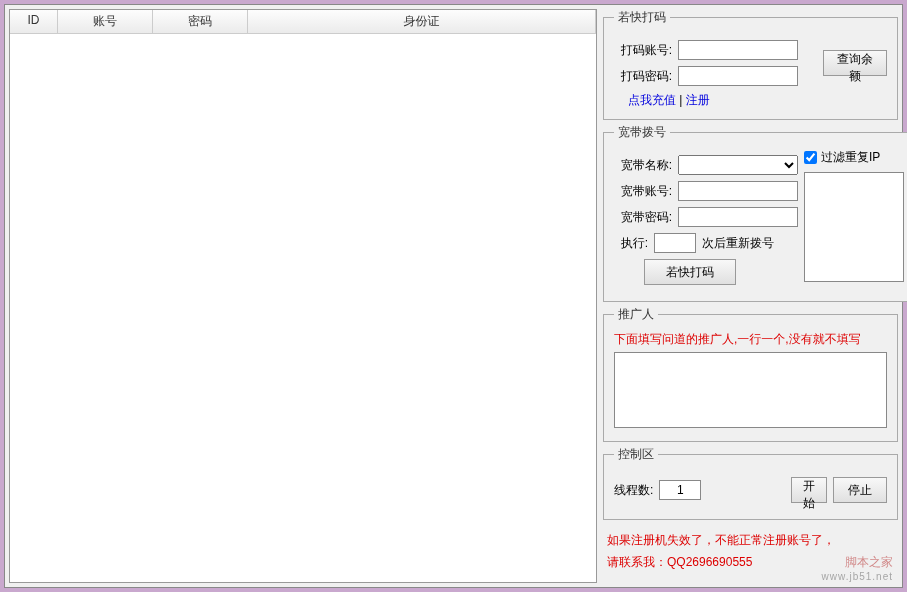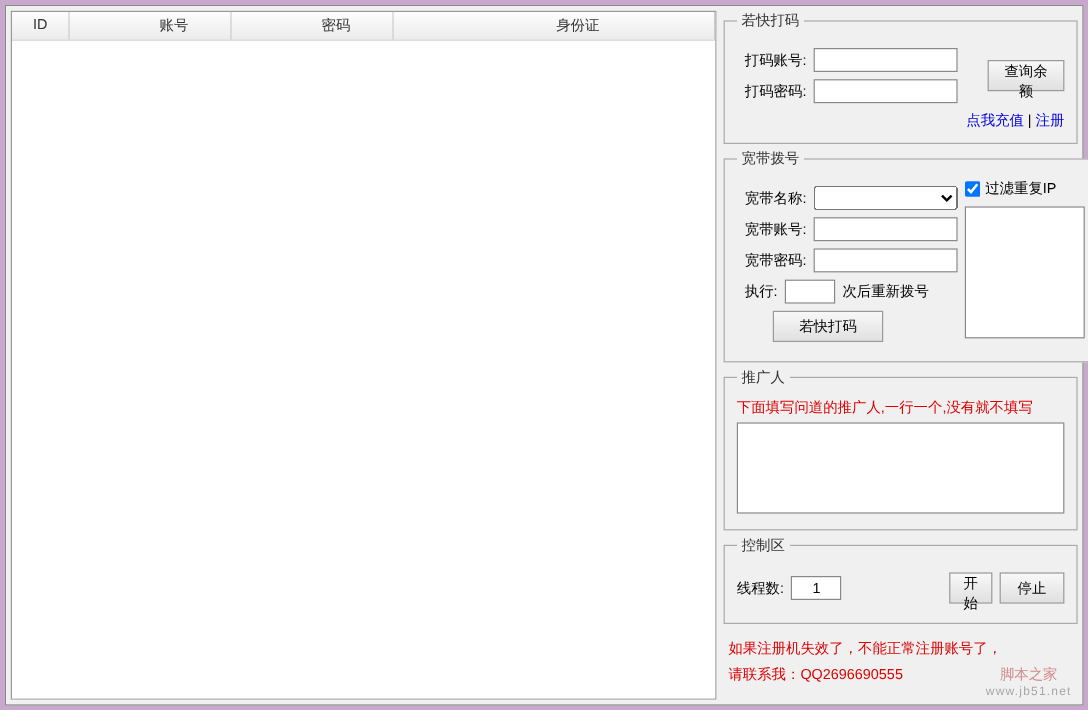"ID" .table-header { gap: 40px -> none }
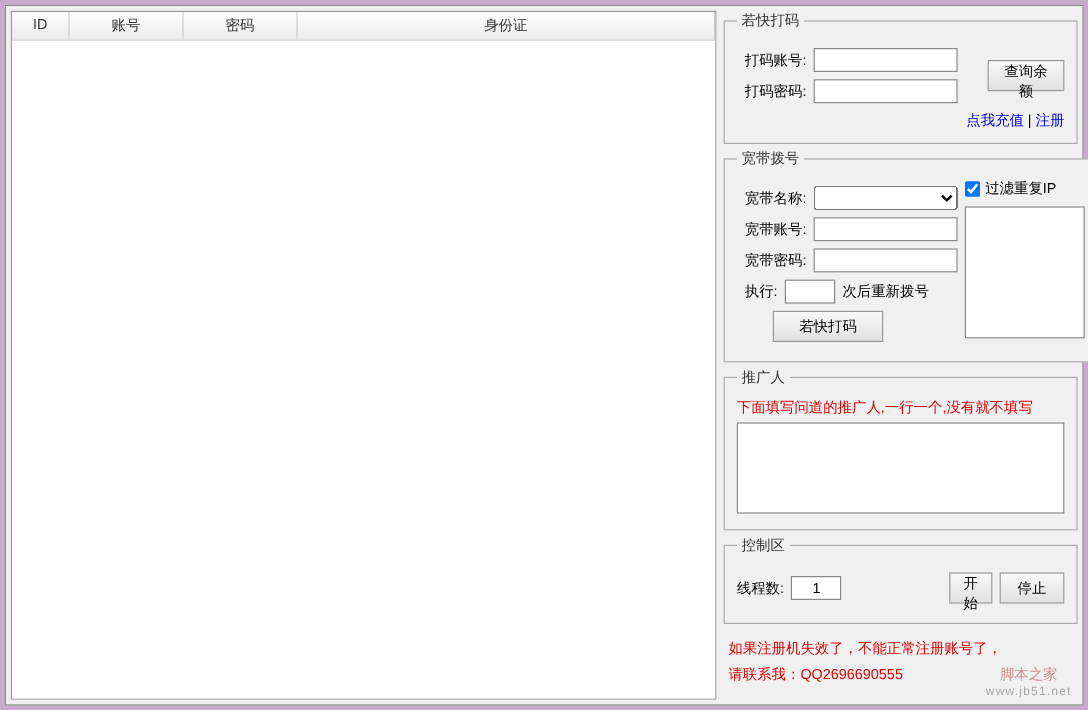"点我充值 | 注册" .links { margin-left: 2px -> 14px; text-align: right -> none }
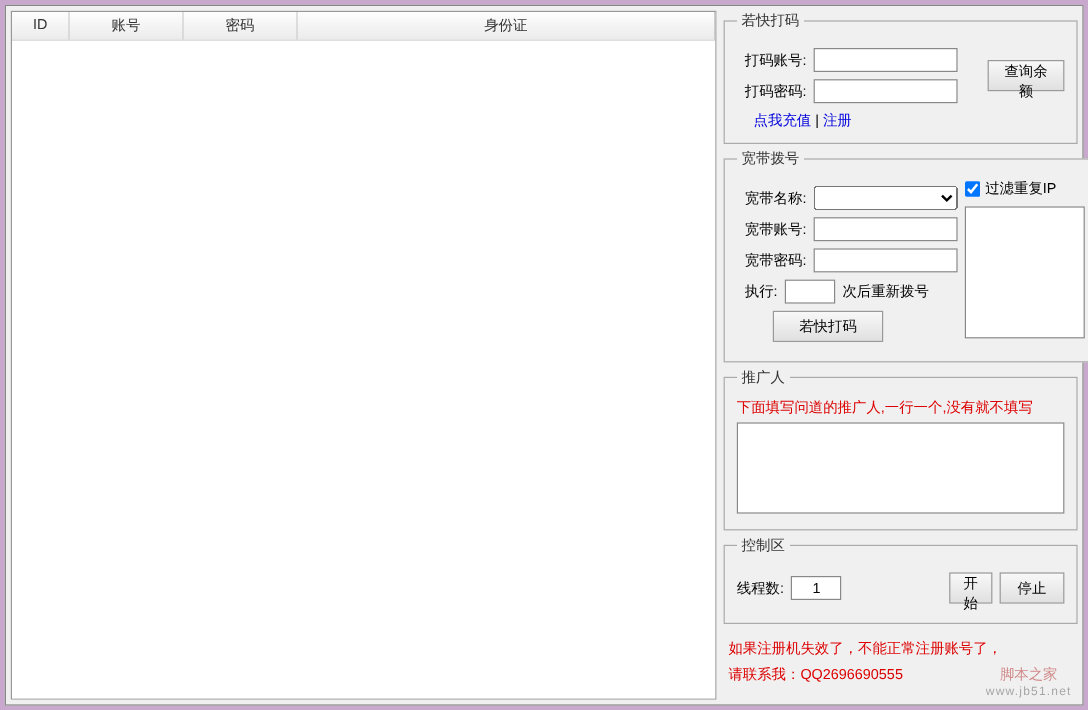"脚本之家" .watermark { text-align: center -> right }
